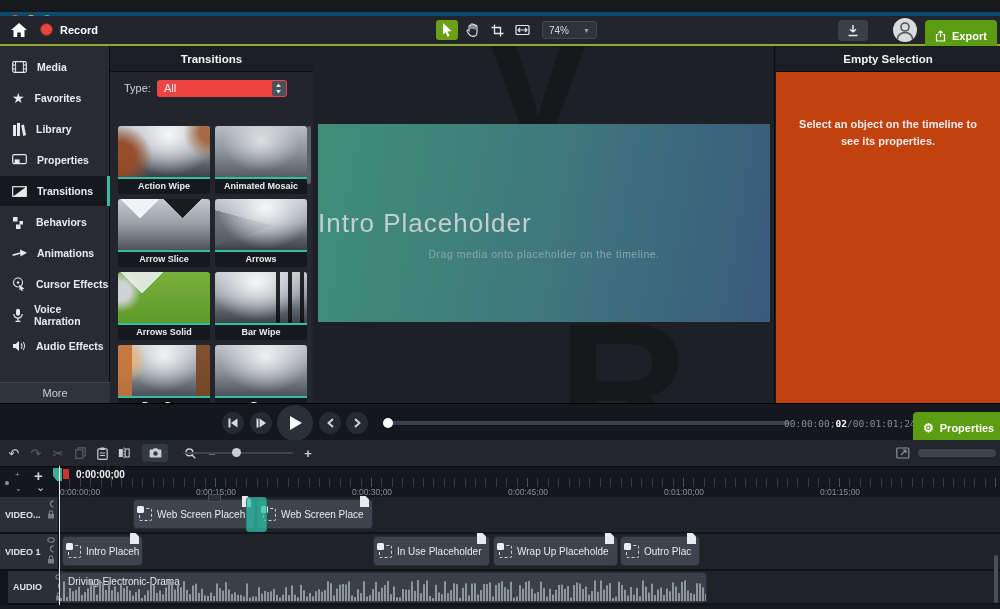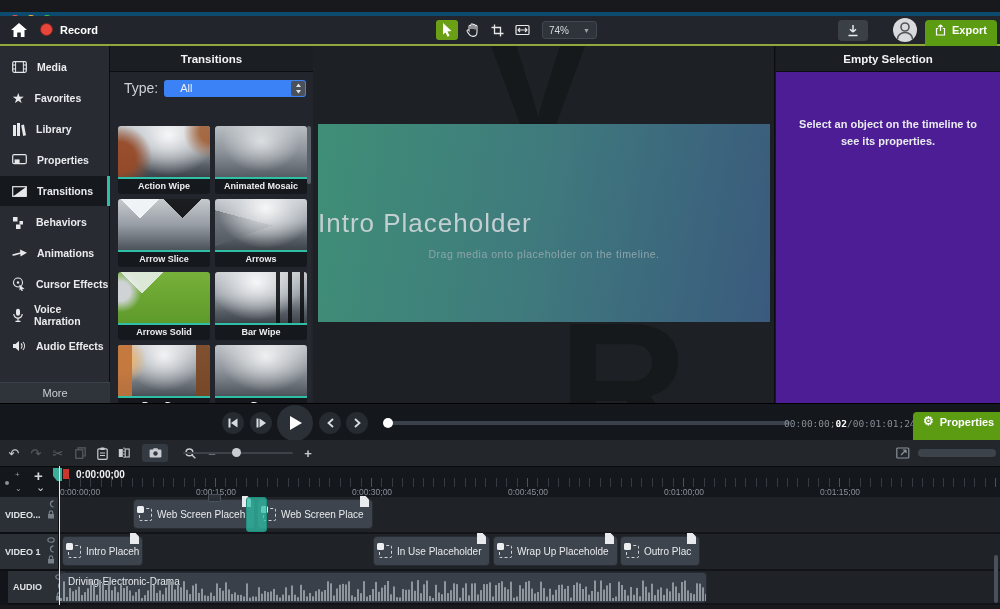"Export" .btn-green { align-items: flex-end -> center }
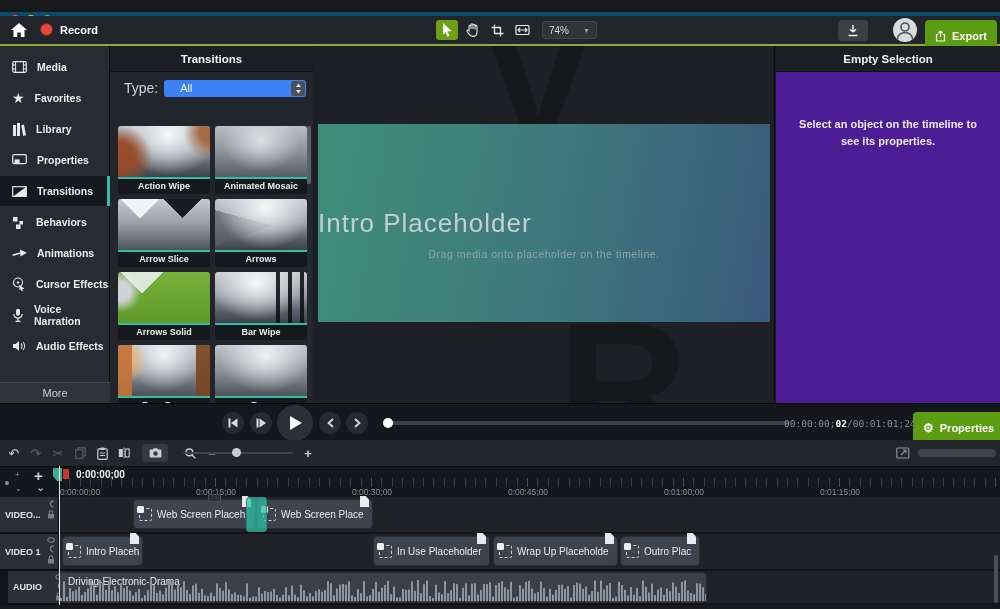"Empty Selection" .rpanel { background: #4c1d95 -> #c2410c }
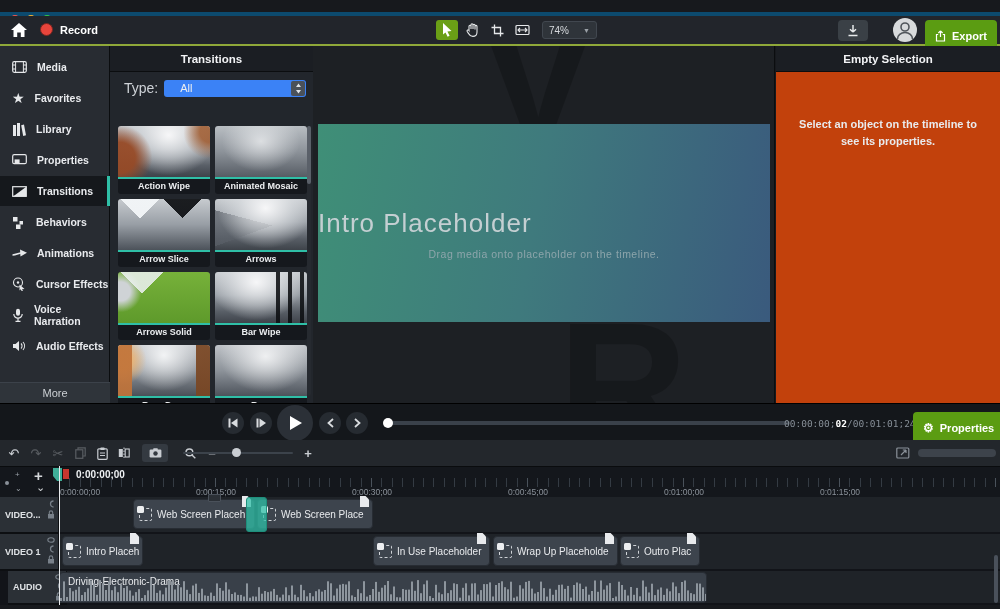"Type:" .type-lbl { font-size: 14px -> 11px }
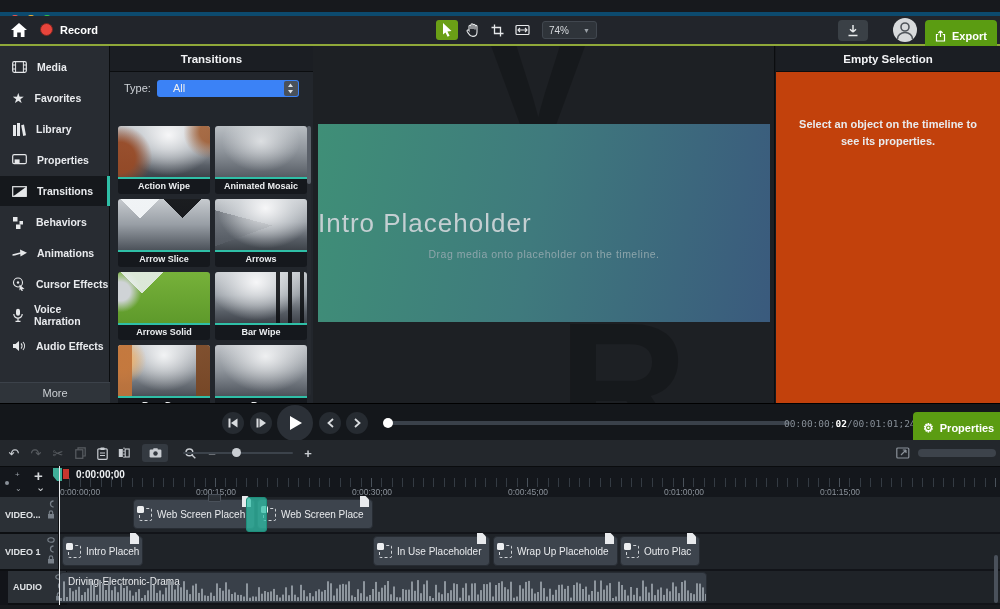"All" .type-select { background: #3b82f6 -> #ef4444; padding-left: 16px -> 7px; width: 142px -> 130px }
